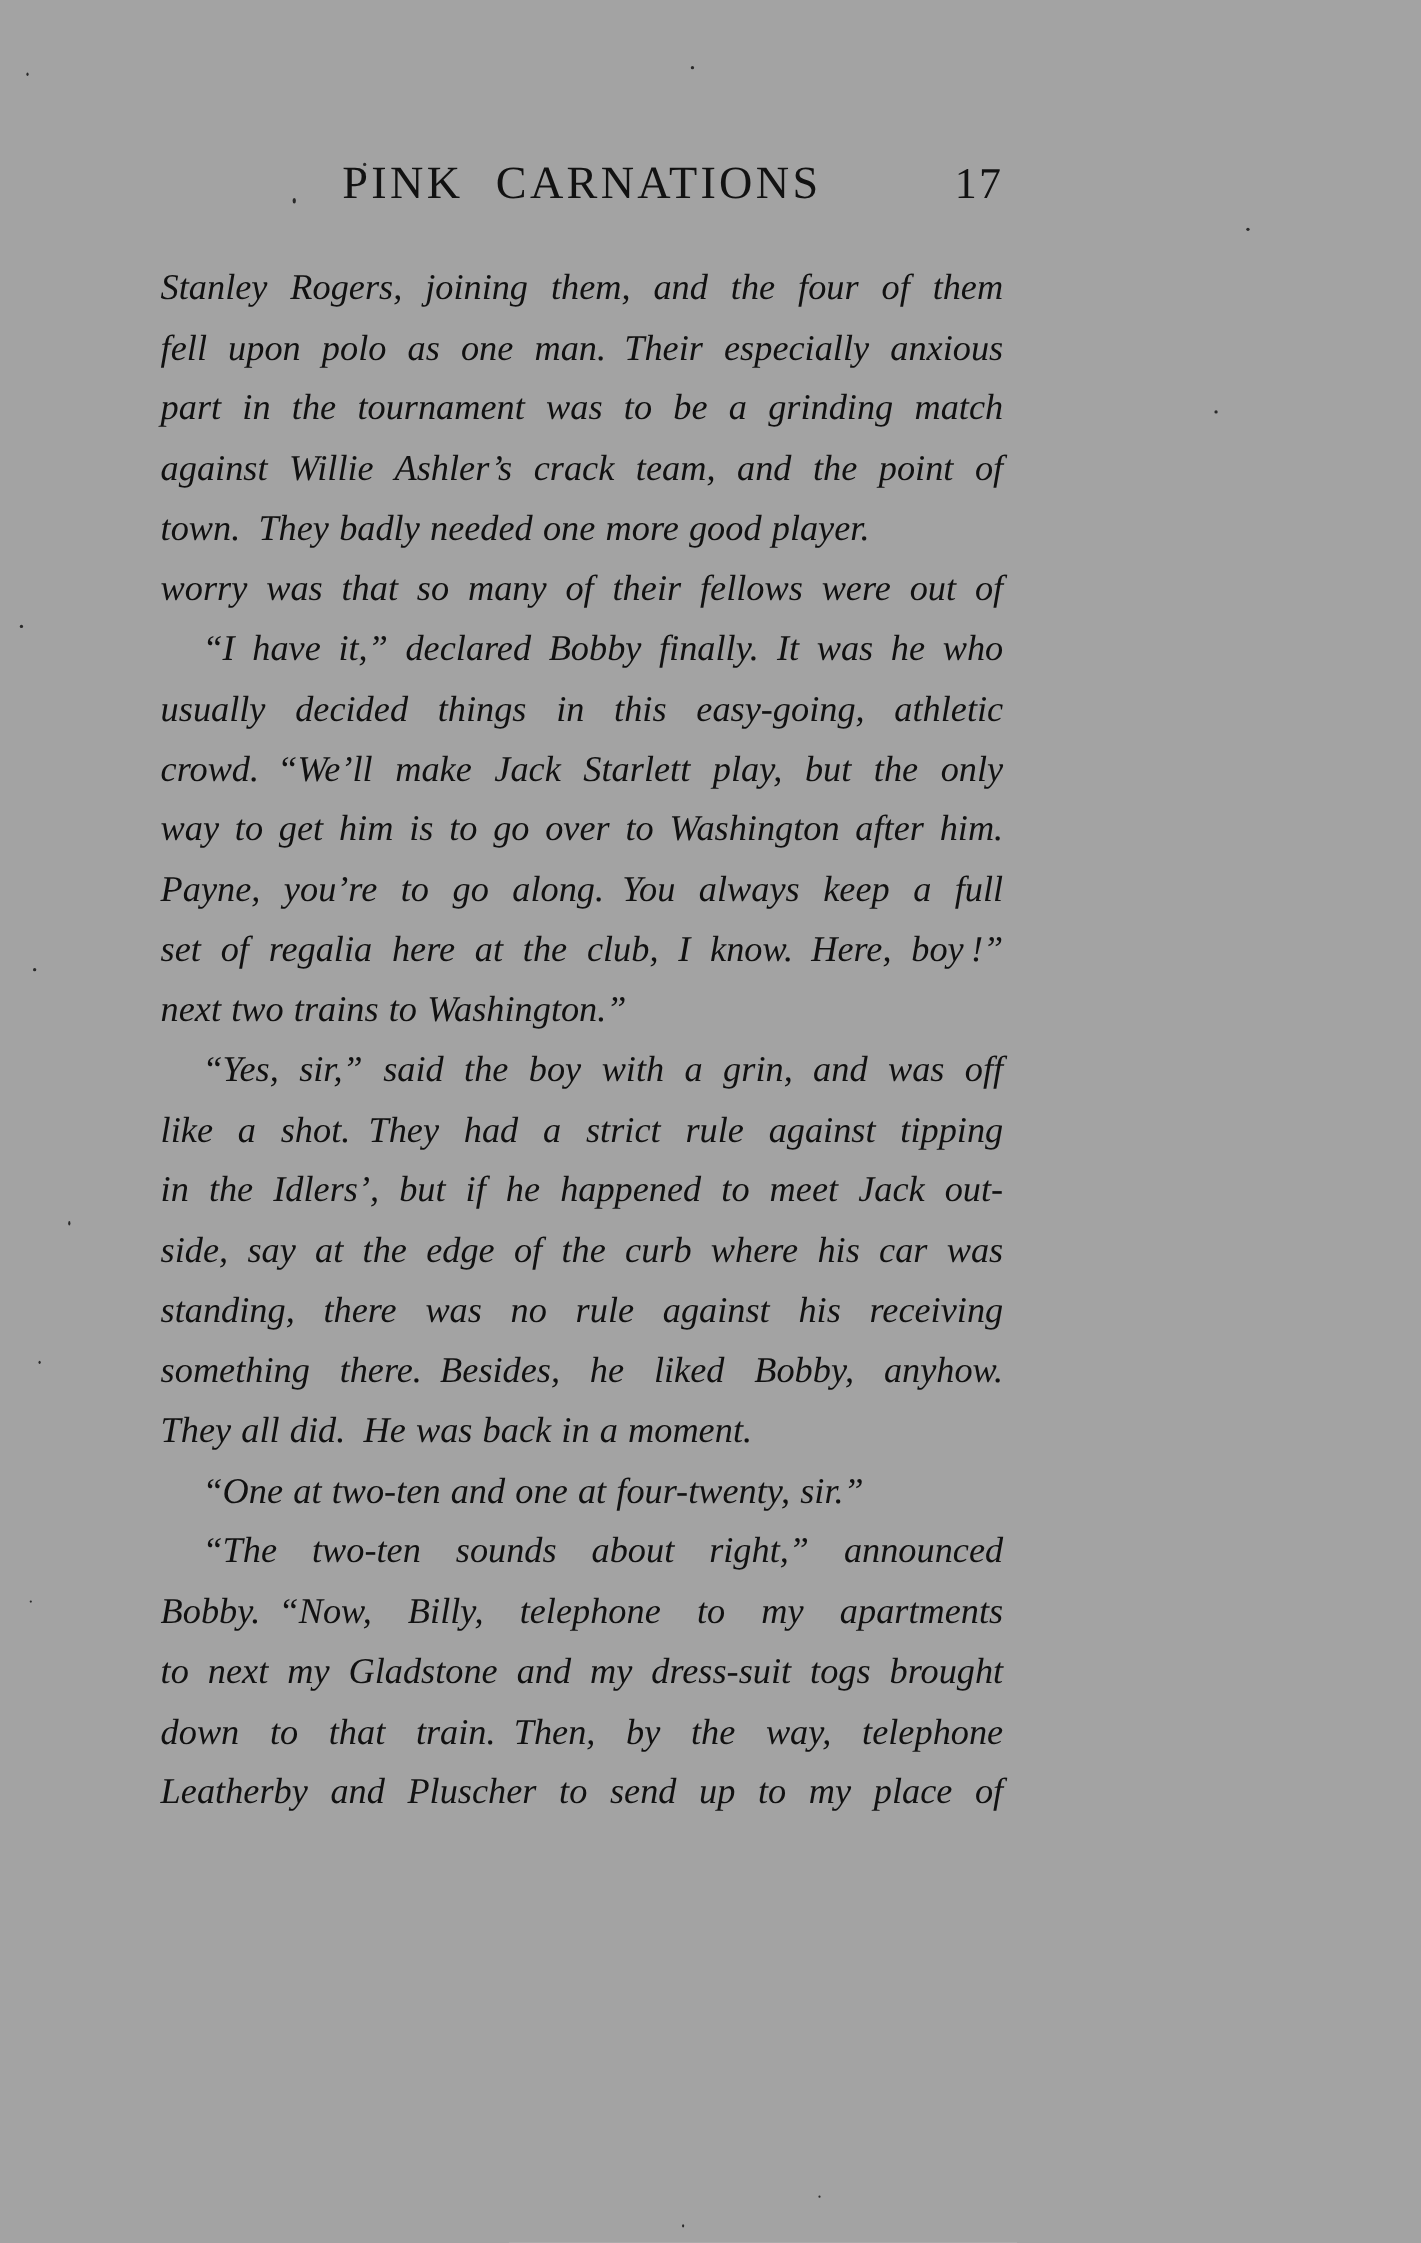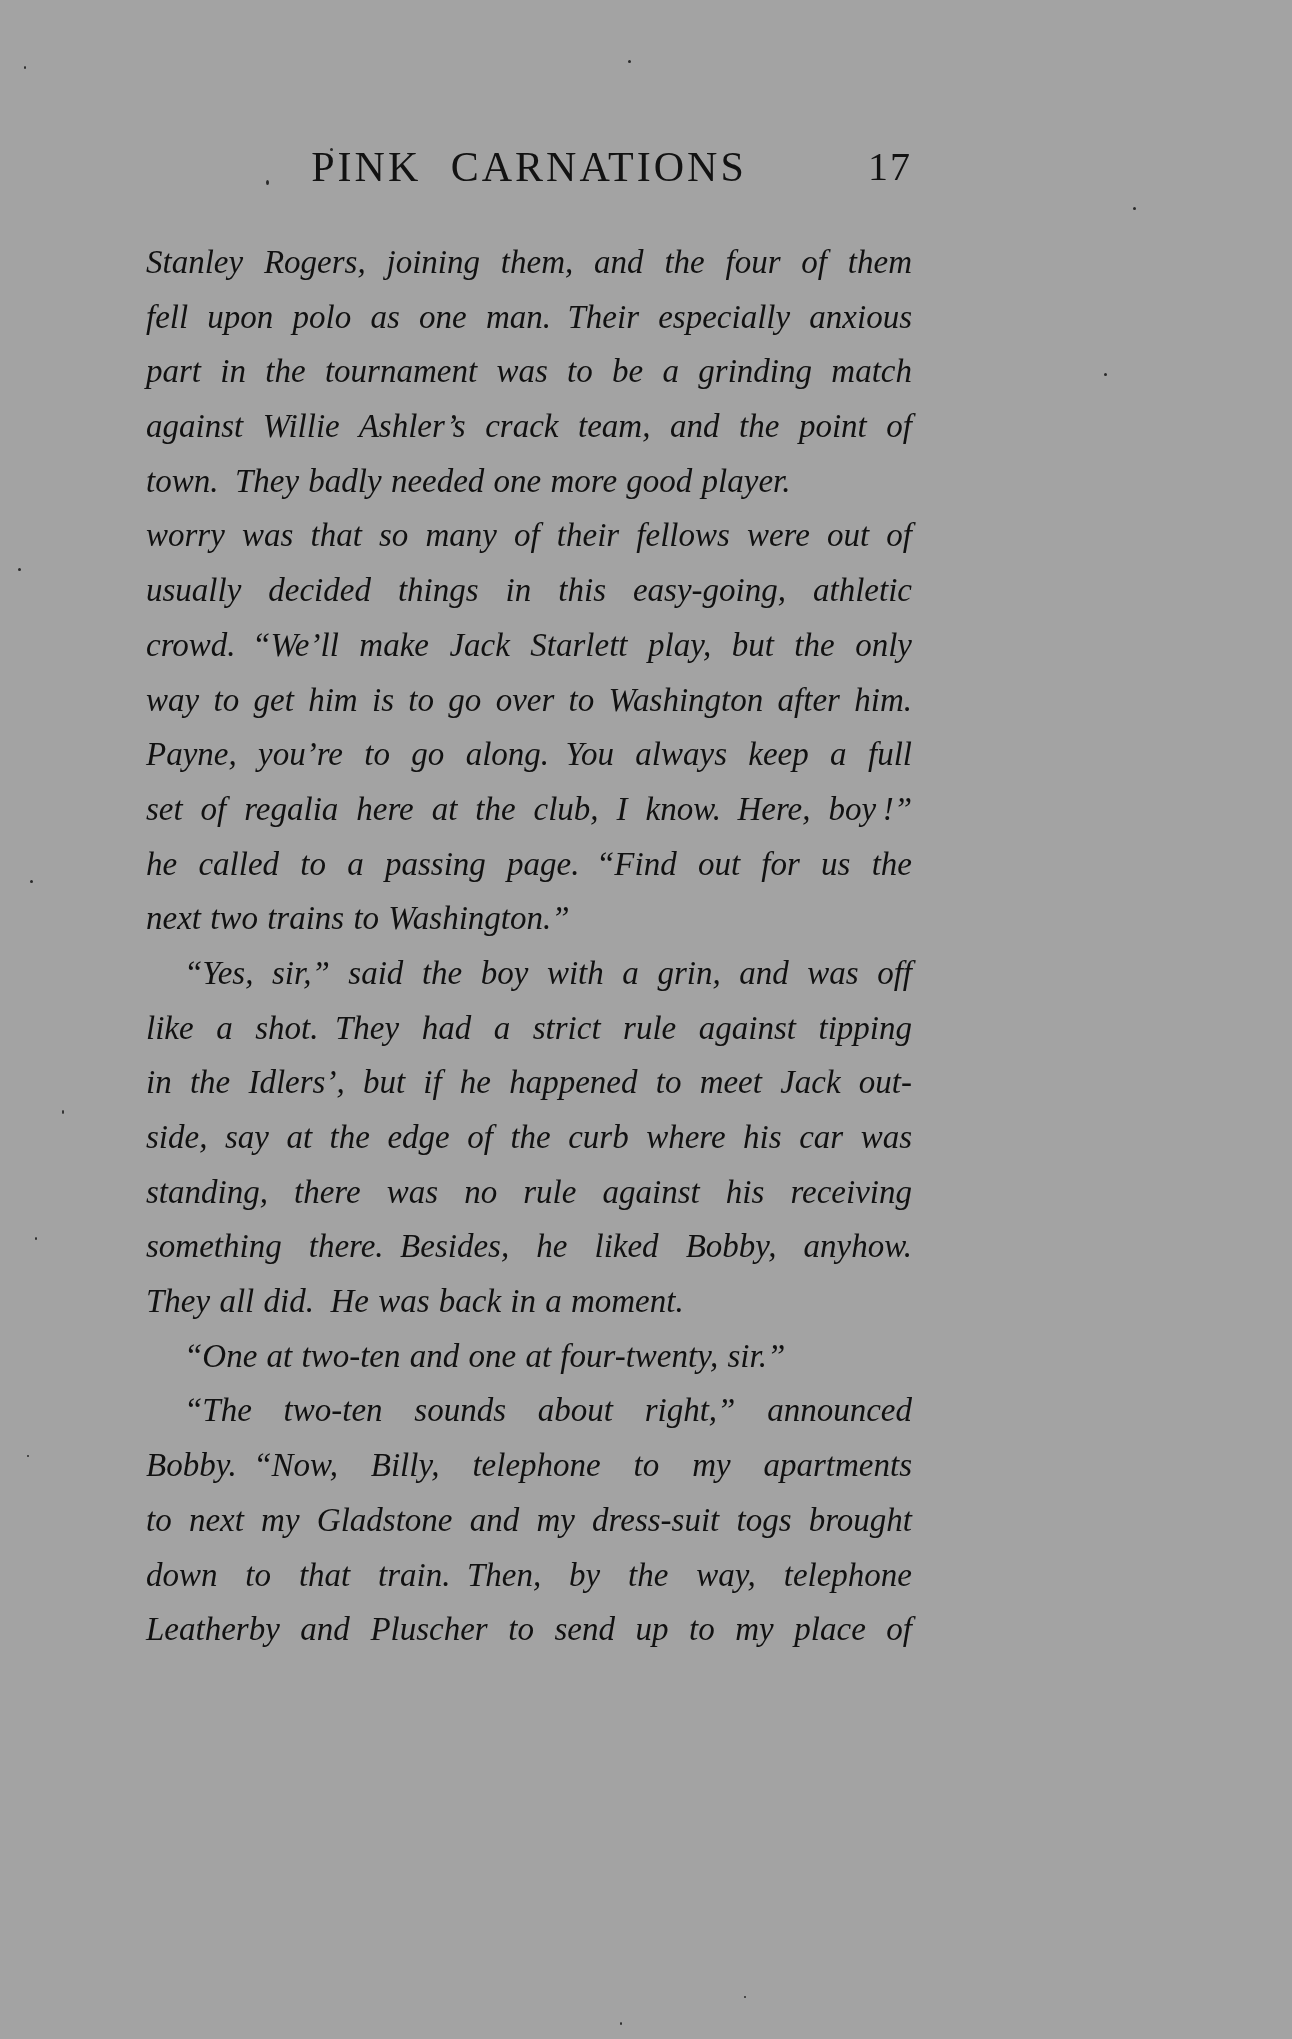"“I have it,” declared Bobby" div.line { html: none -> <div>“I have it,” declared Bobby finally. It was he who</div> }
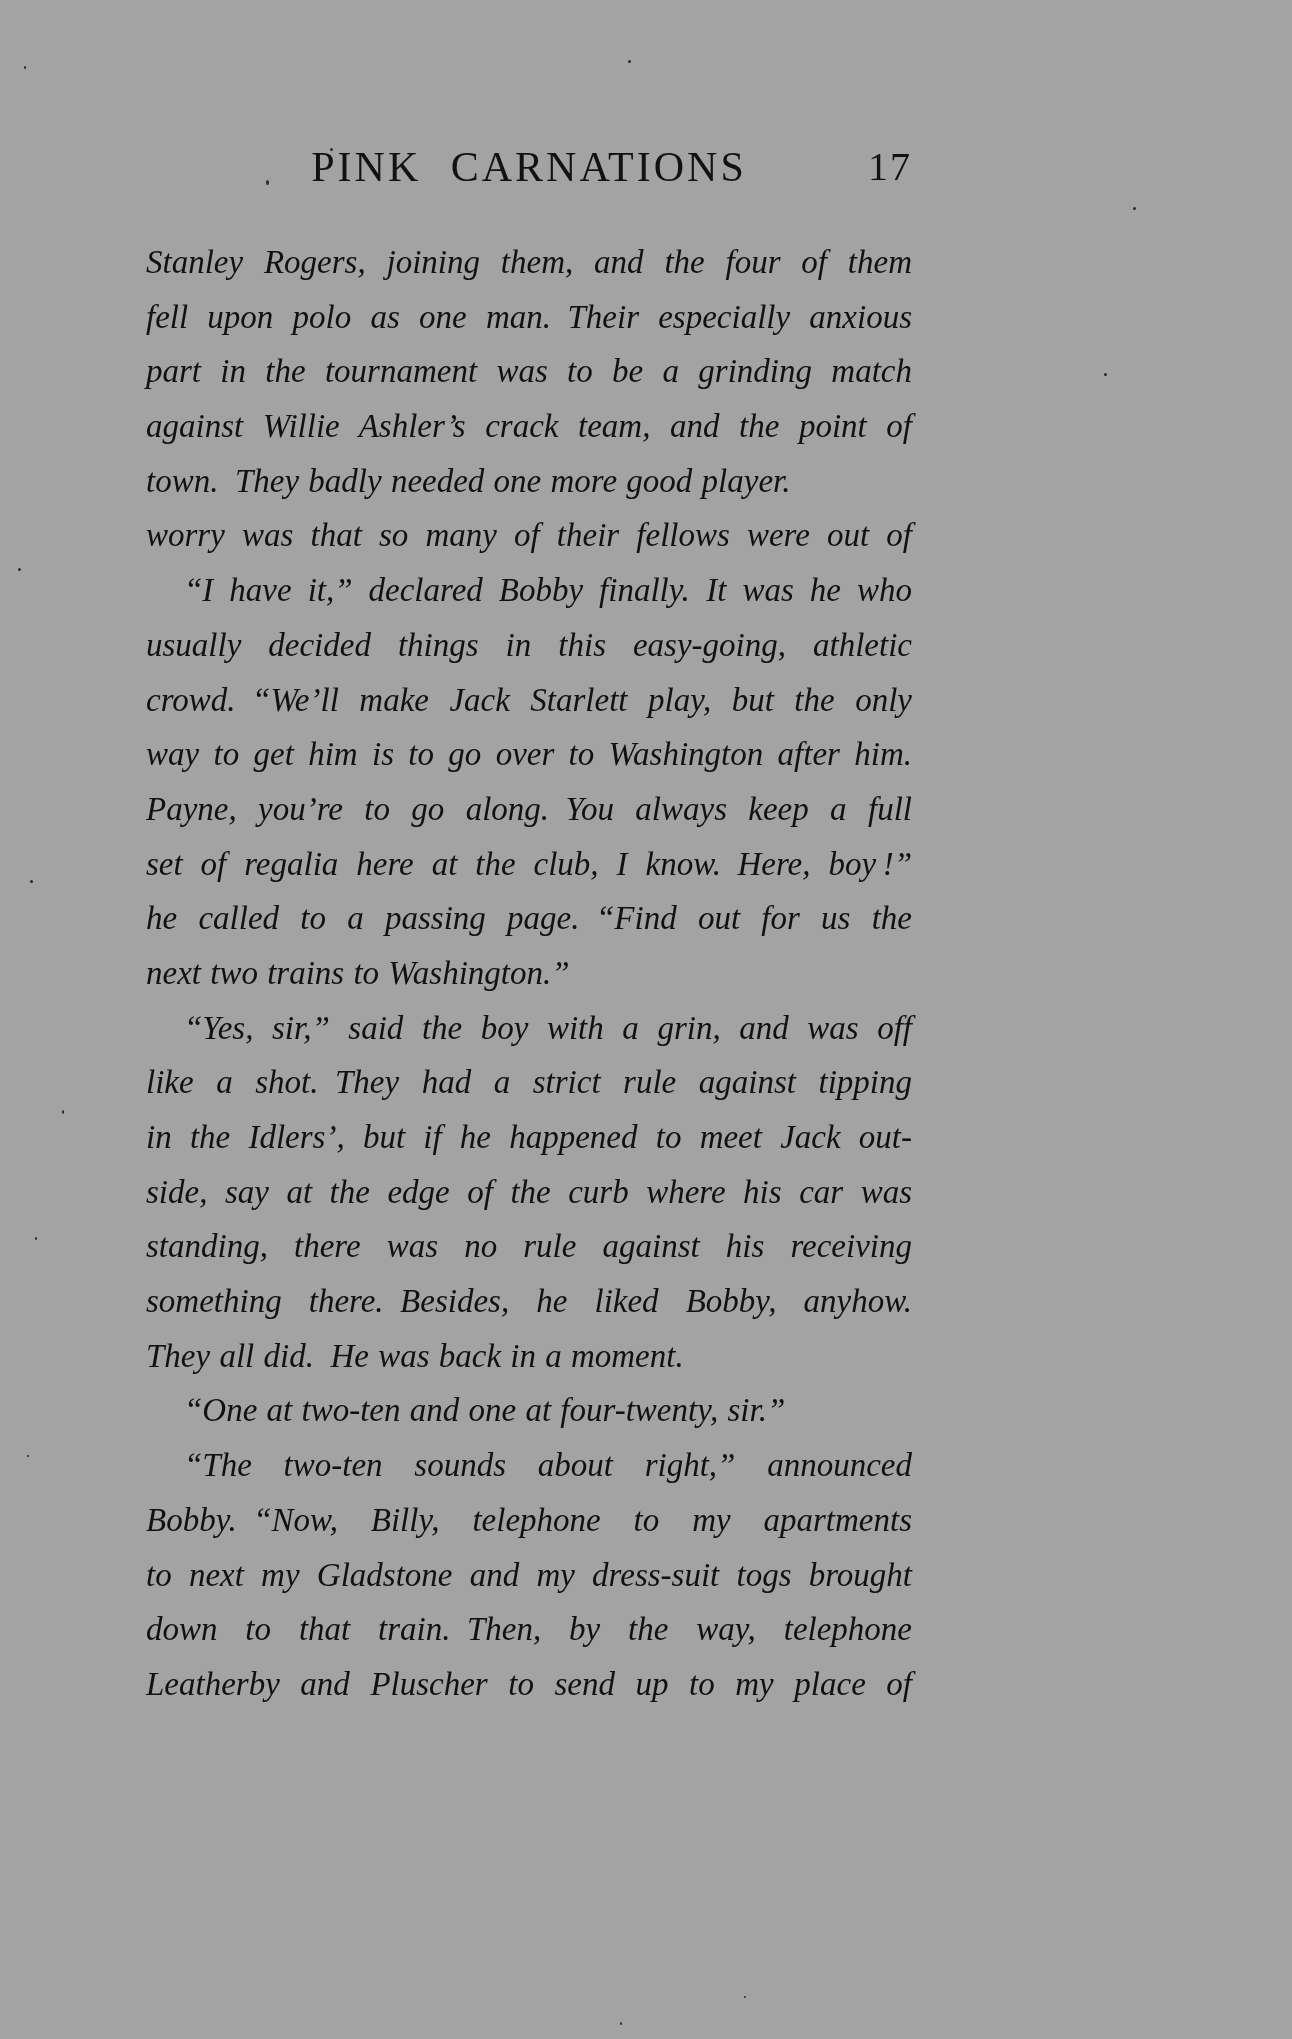"he called to a passing" div.line { html: <div>he called to a passing page. “Find out for us the</div> -> none }
